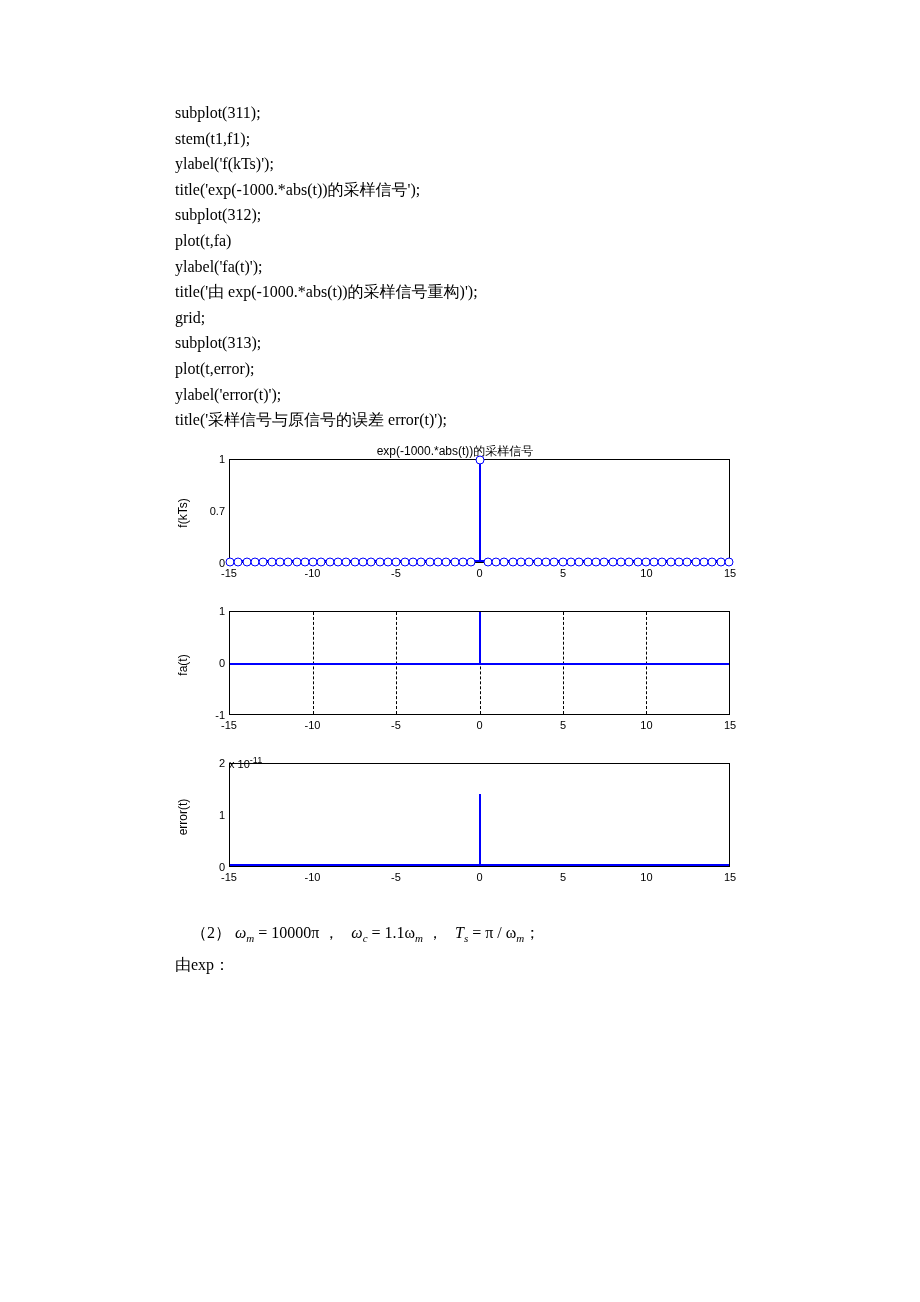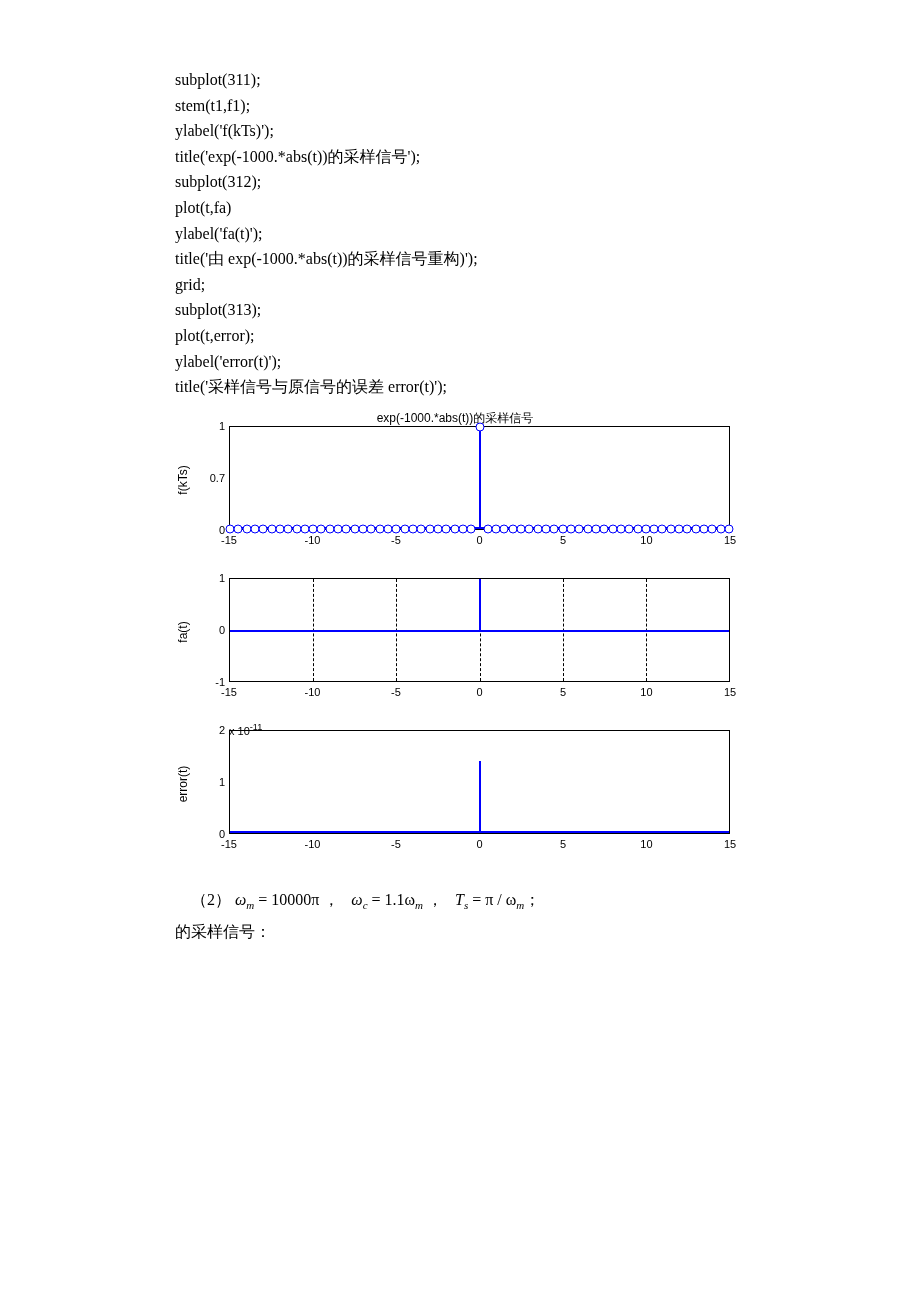"subplot(311);" .page { padding: 67px 175px 60px 175px -> 100px 175px 60px 175px }
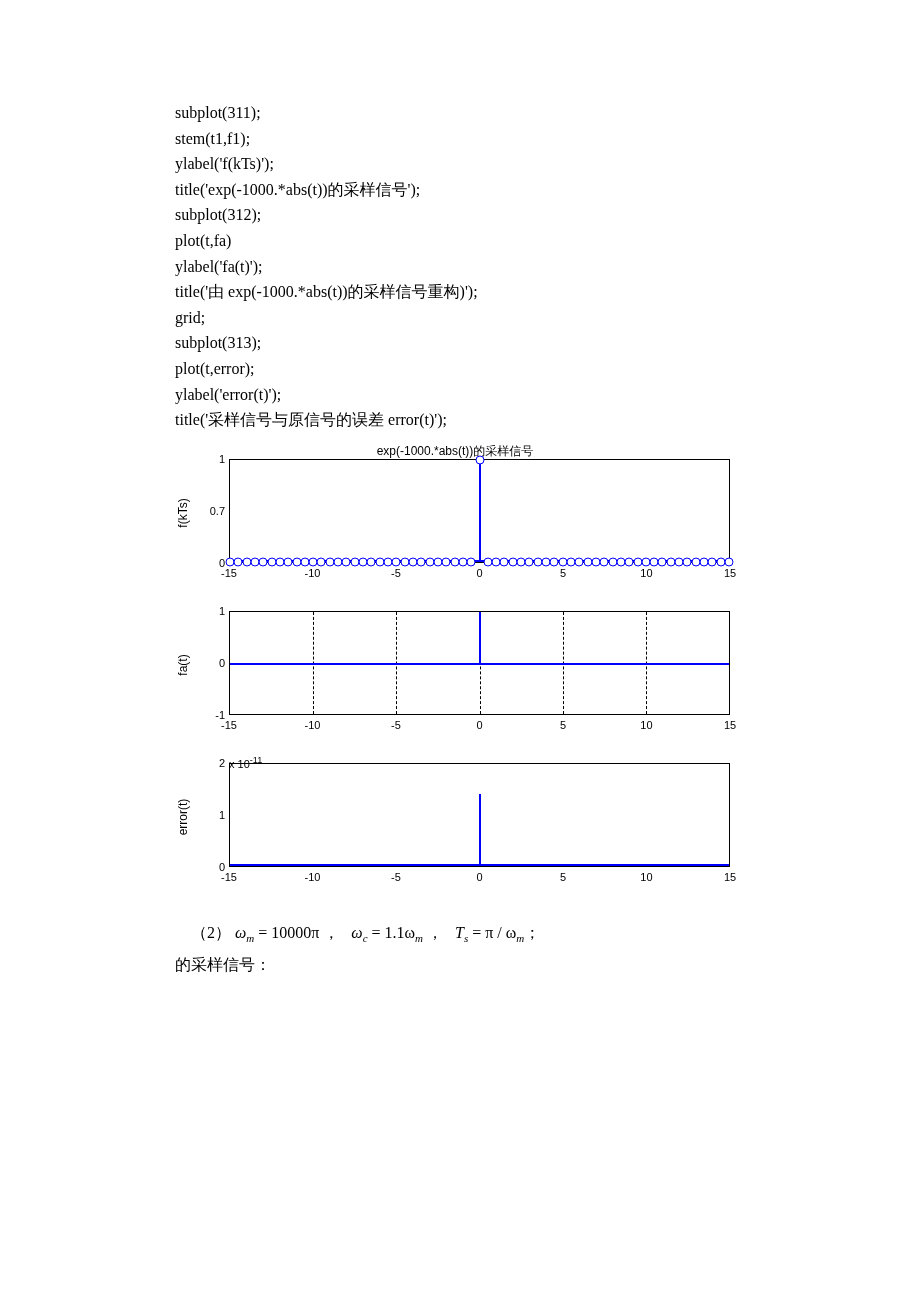"的采样信号：" div.math-line { text: 的采样信号 -> 由exp }
